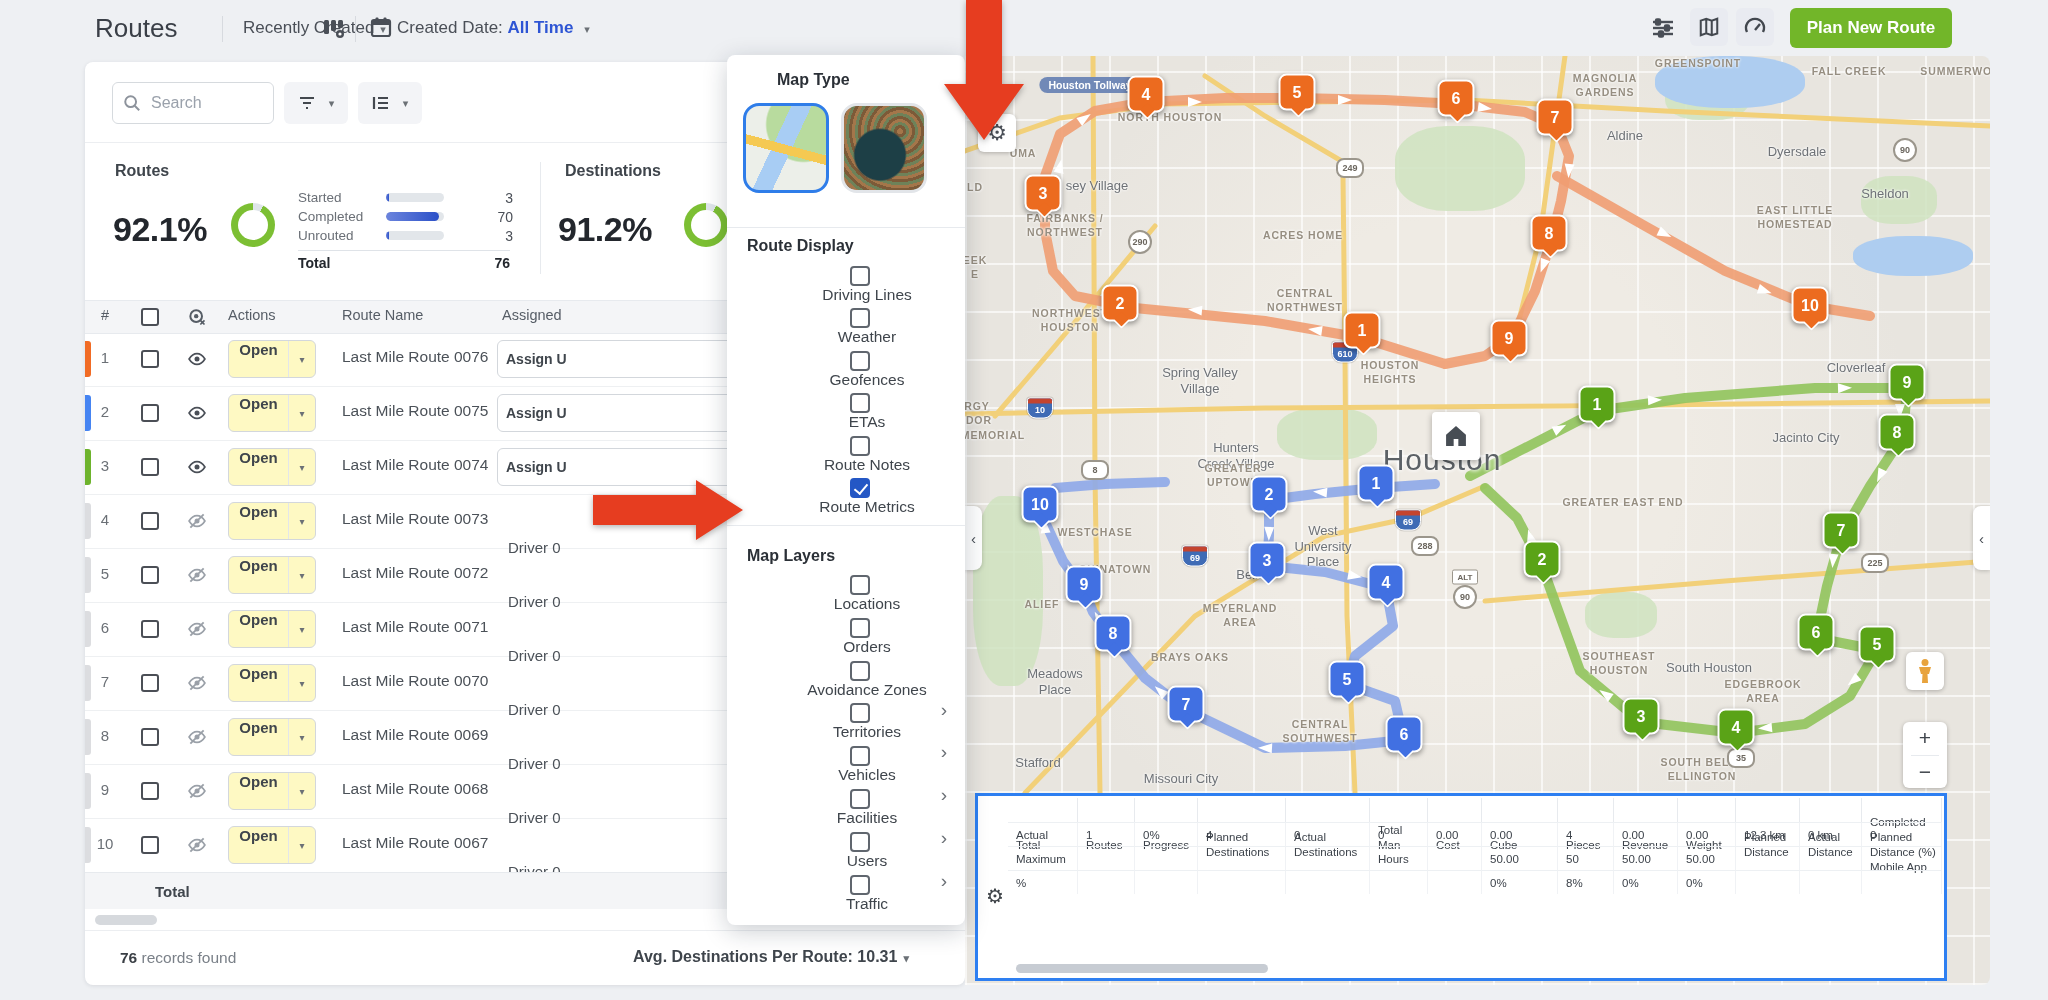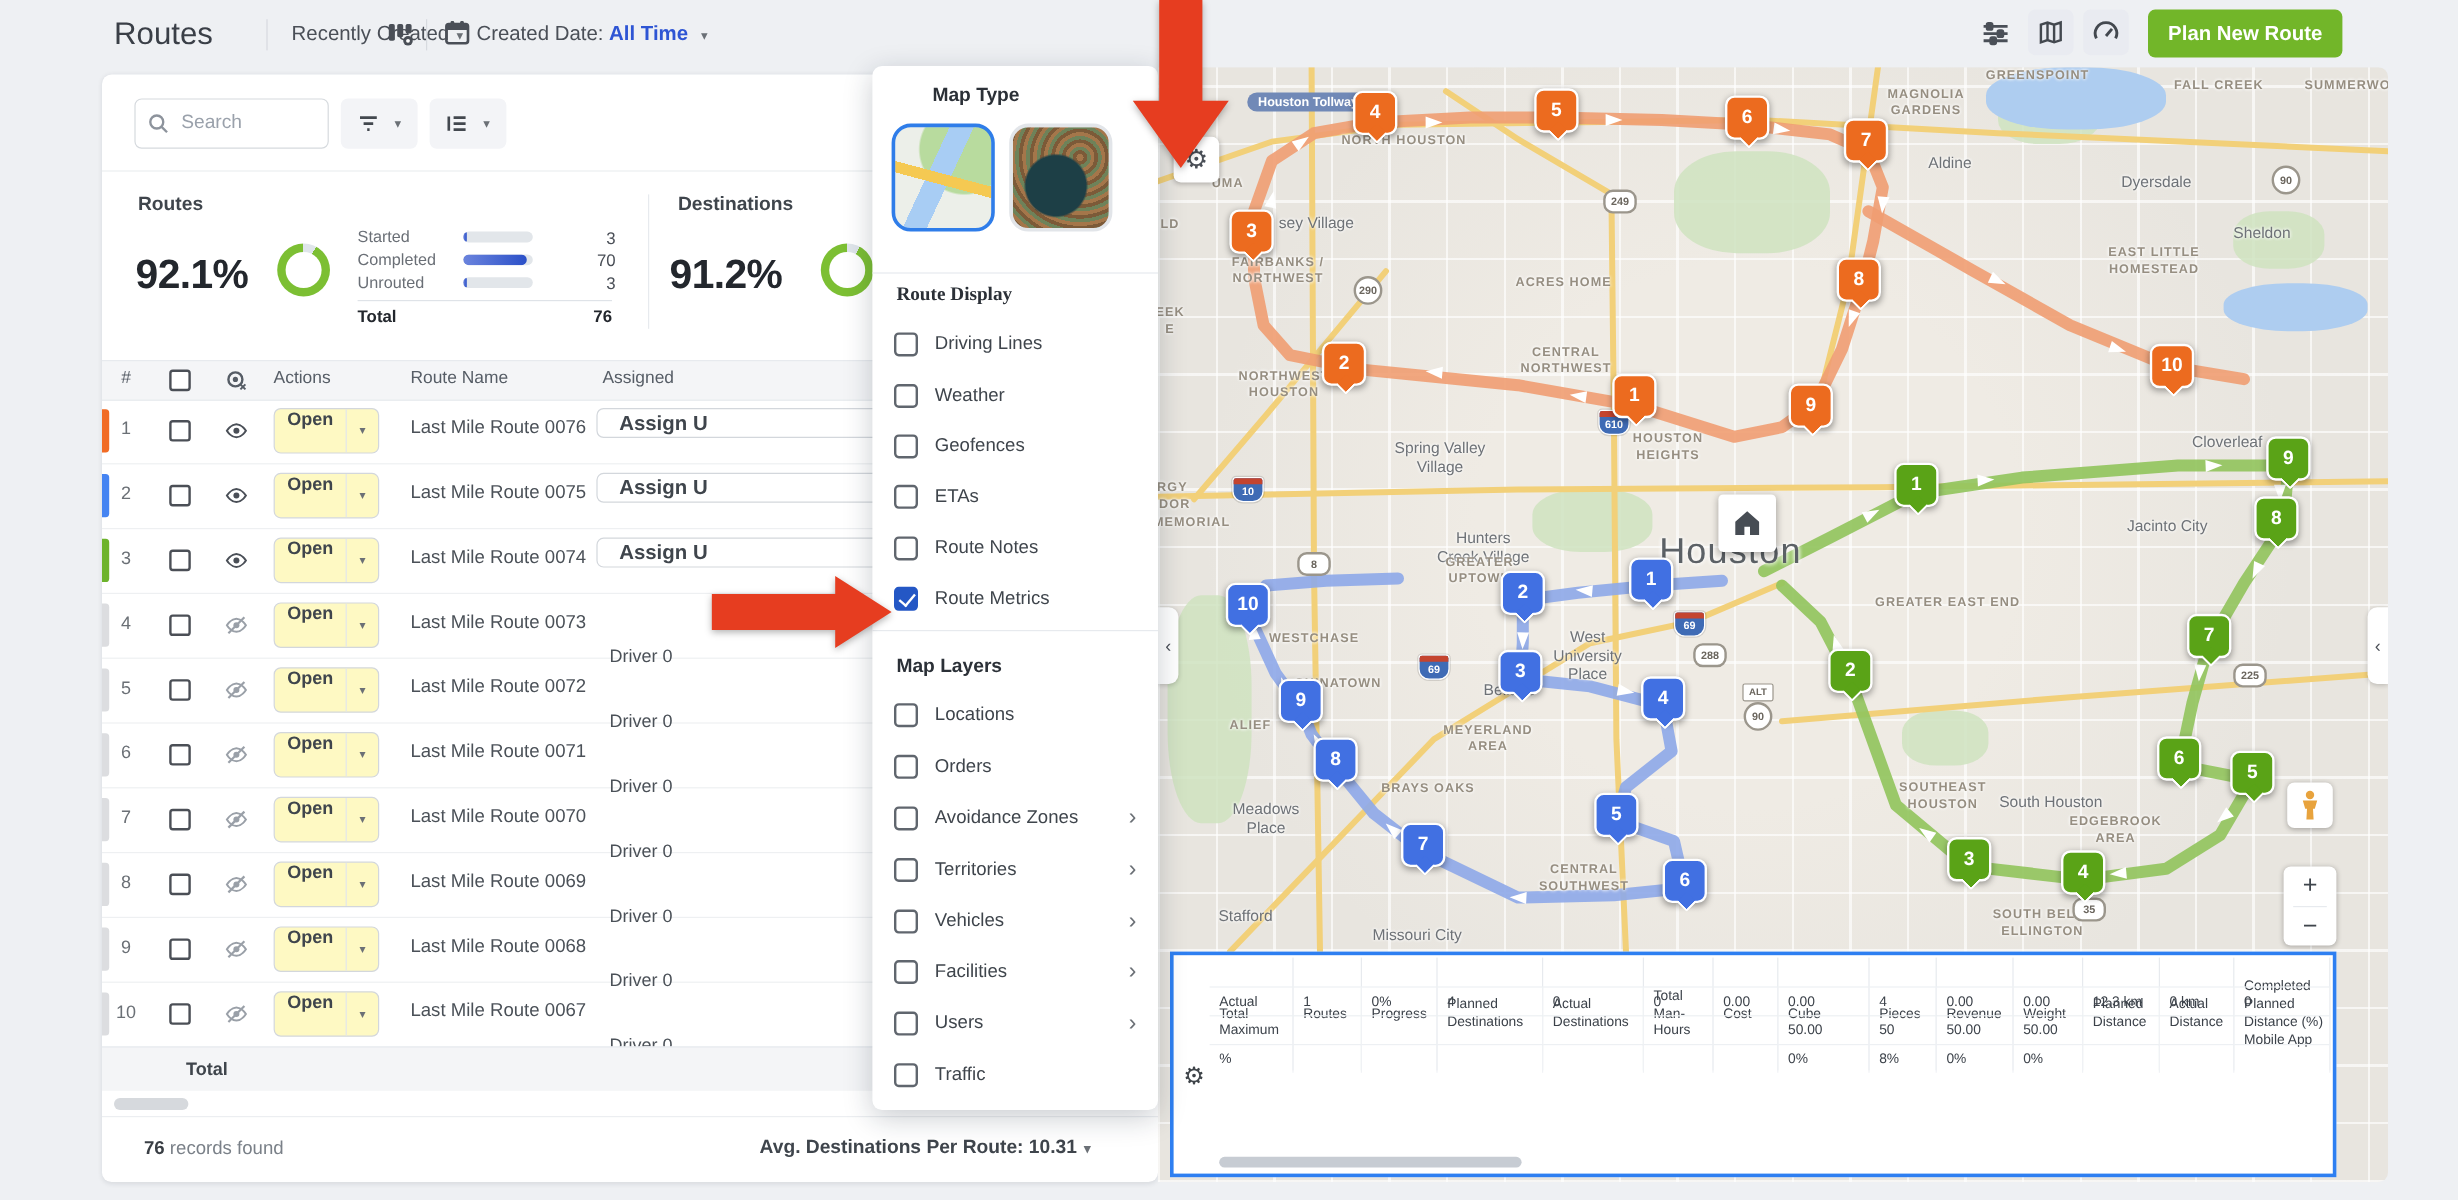"Route Display" div.ptitle { font-family: Liberation Serif, serif -> none }
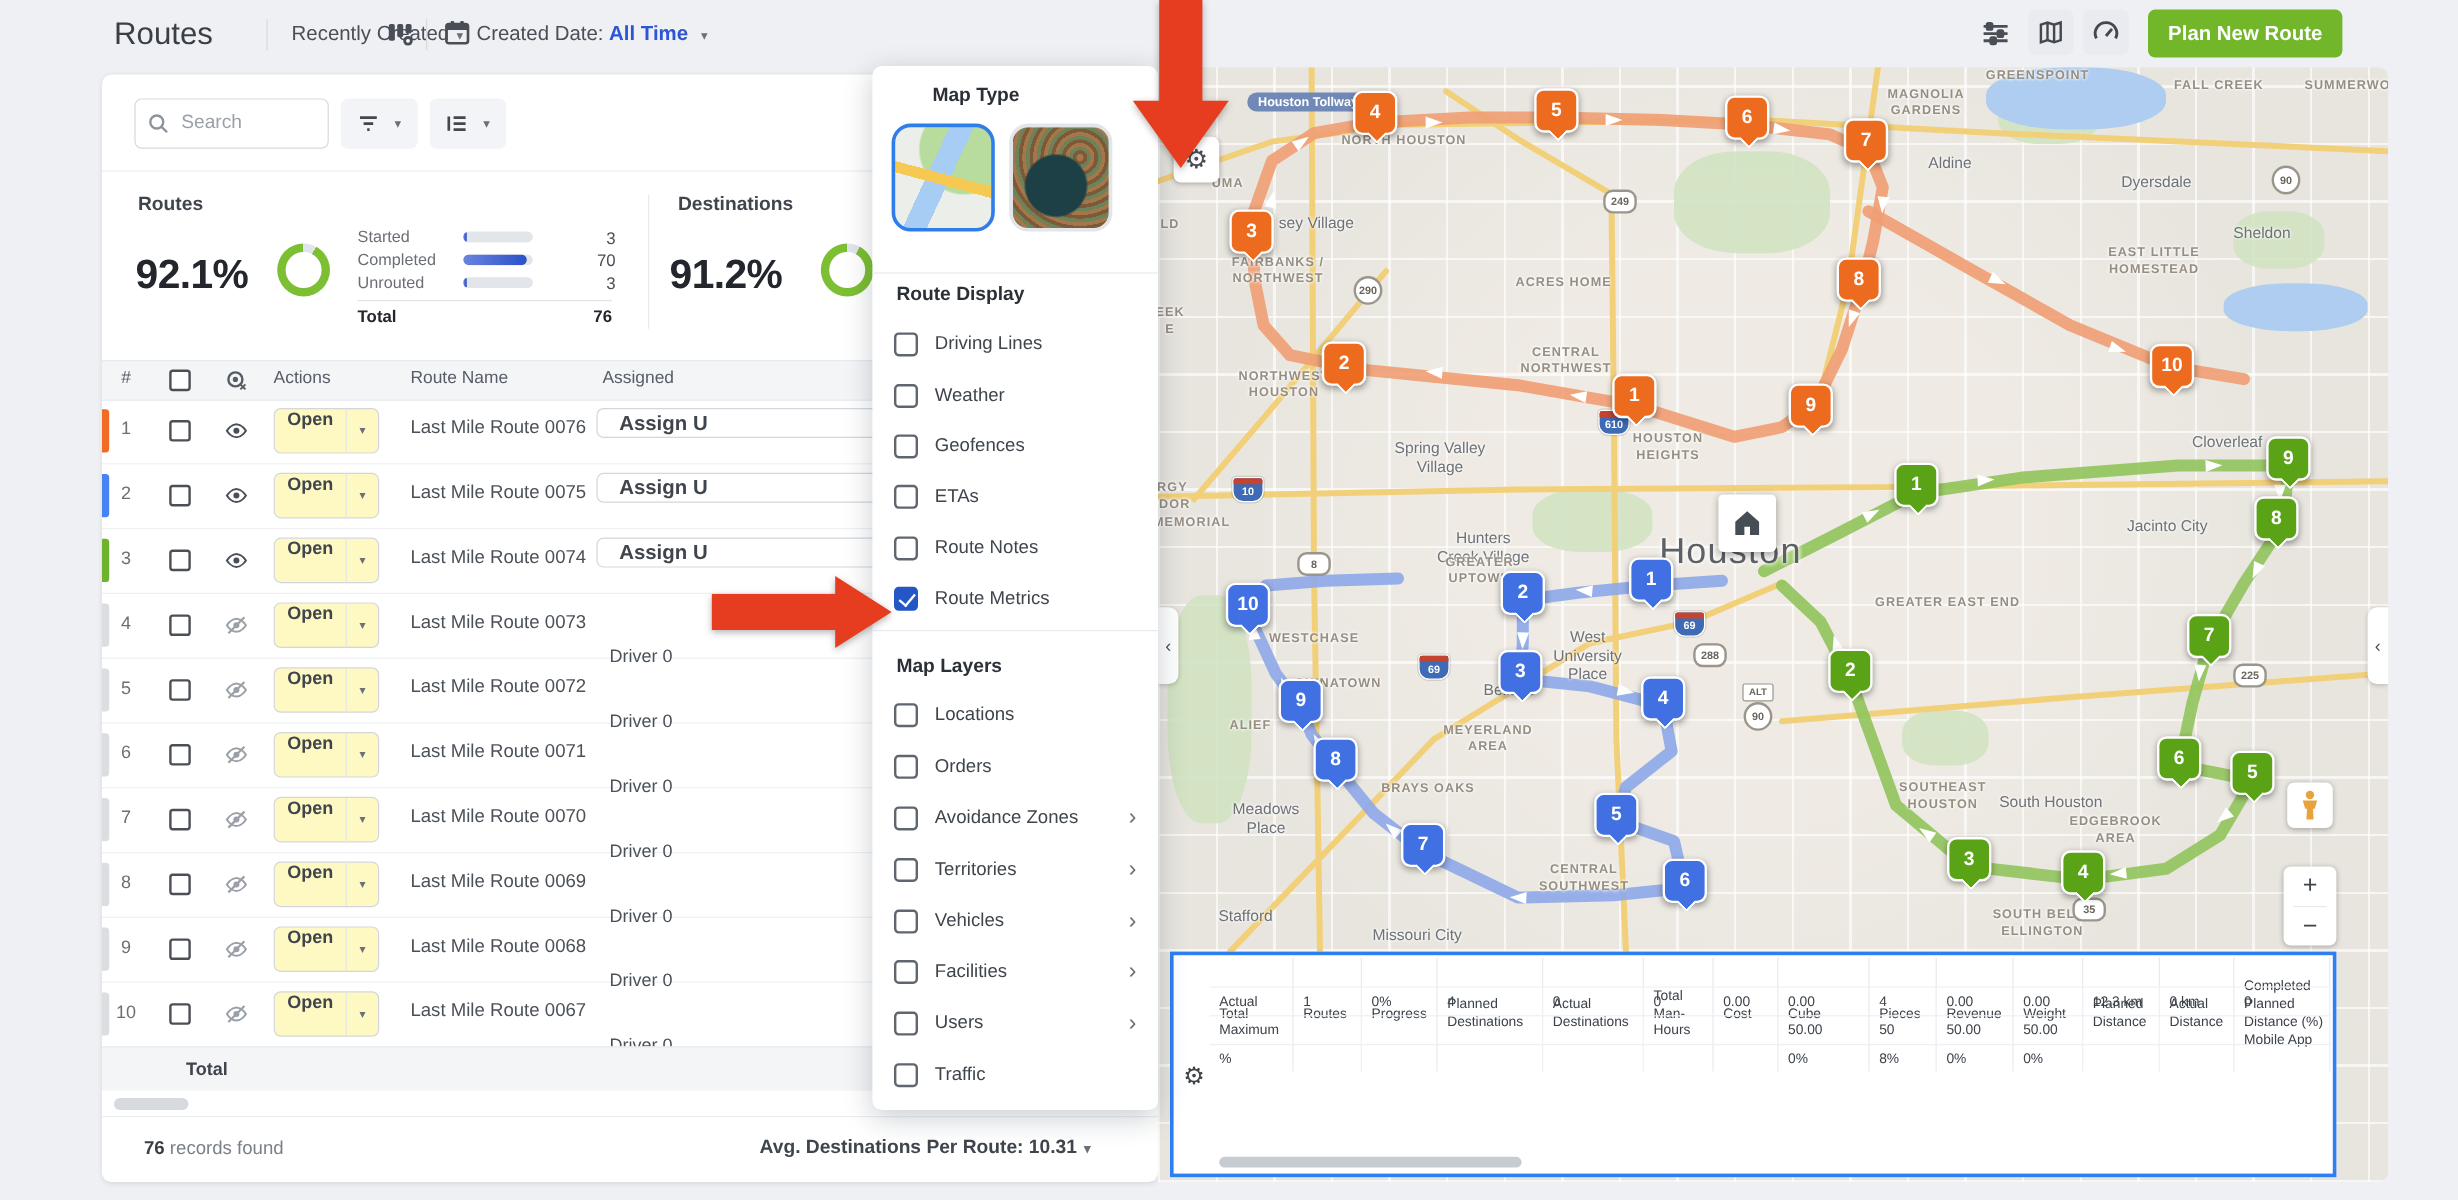"Driving Lines" .pitem { flex-direction: none -> column; padding-left: 18px -> 28px }
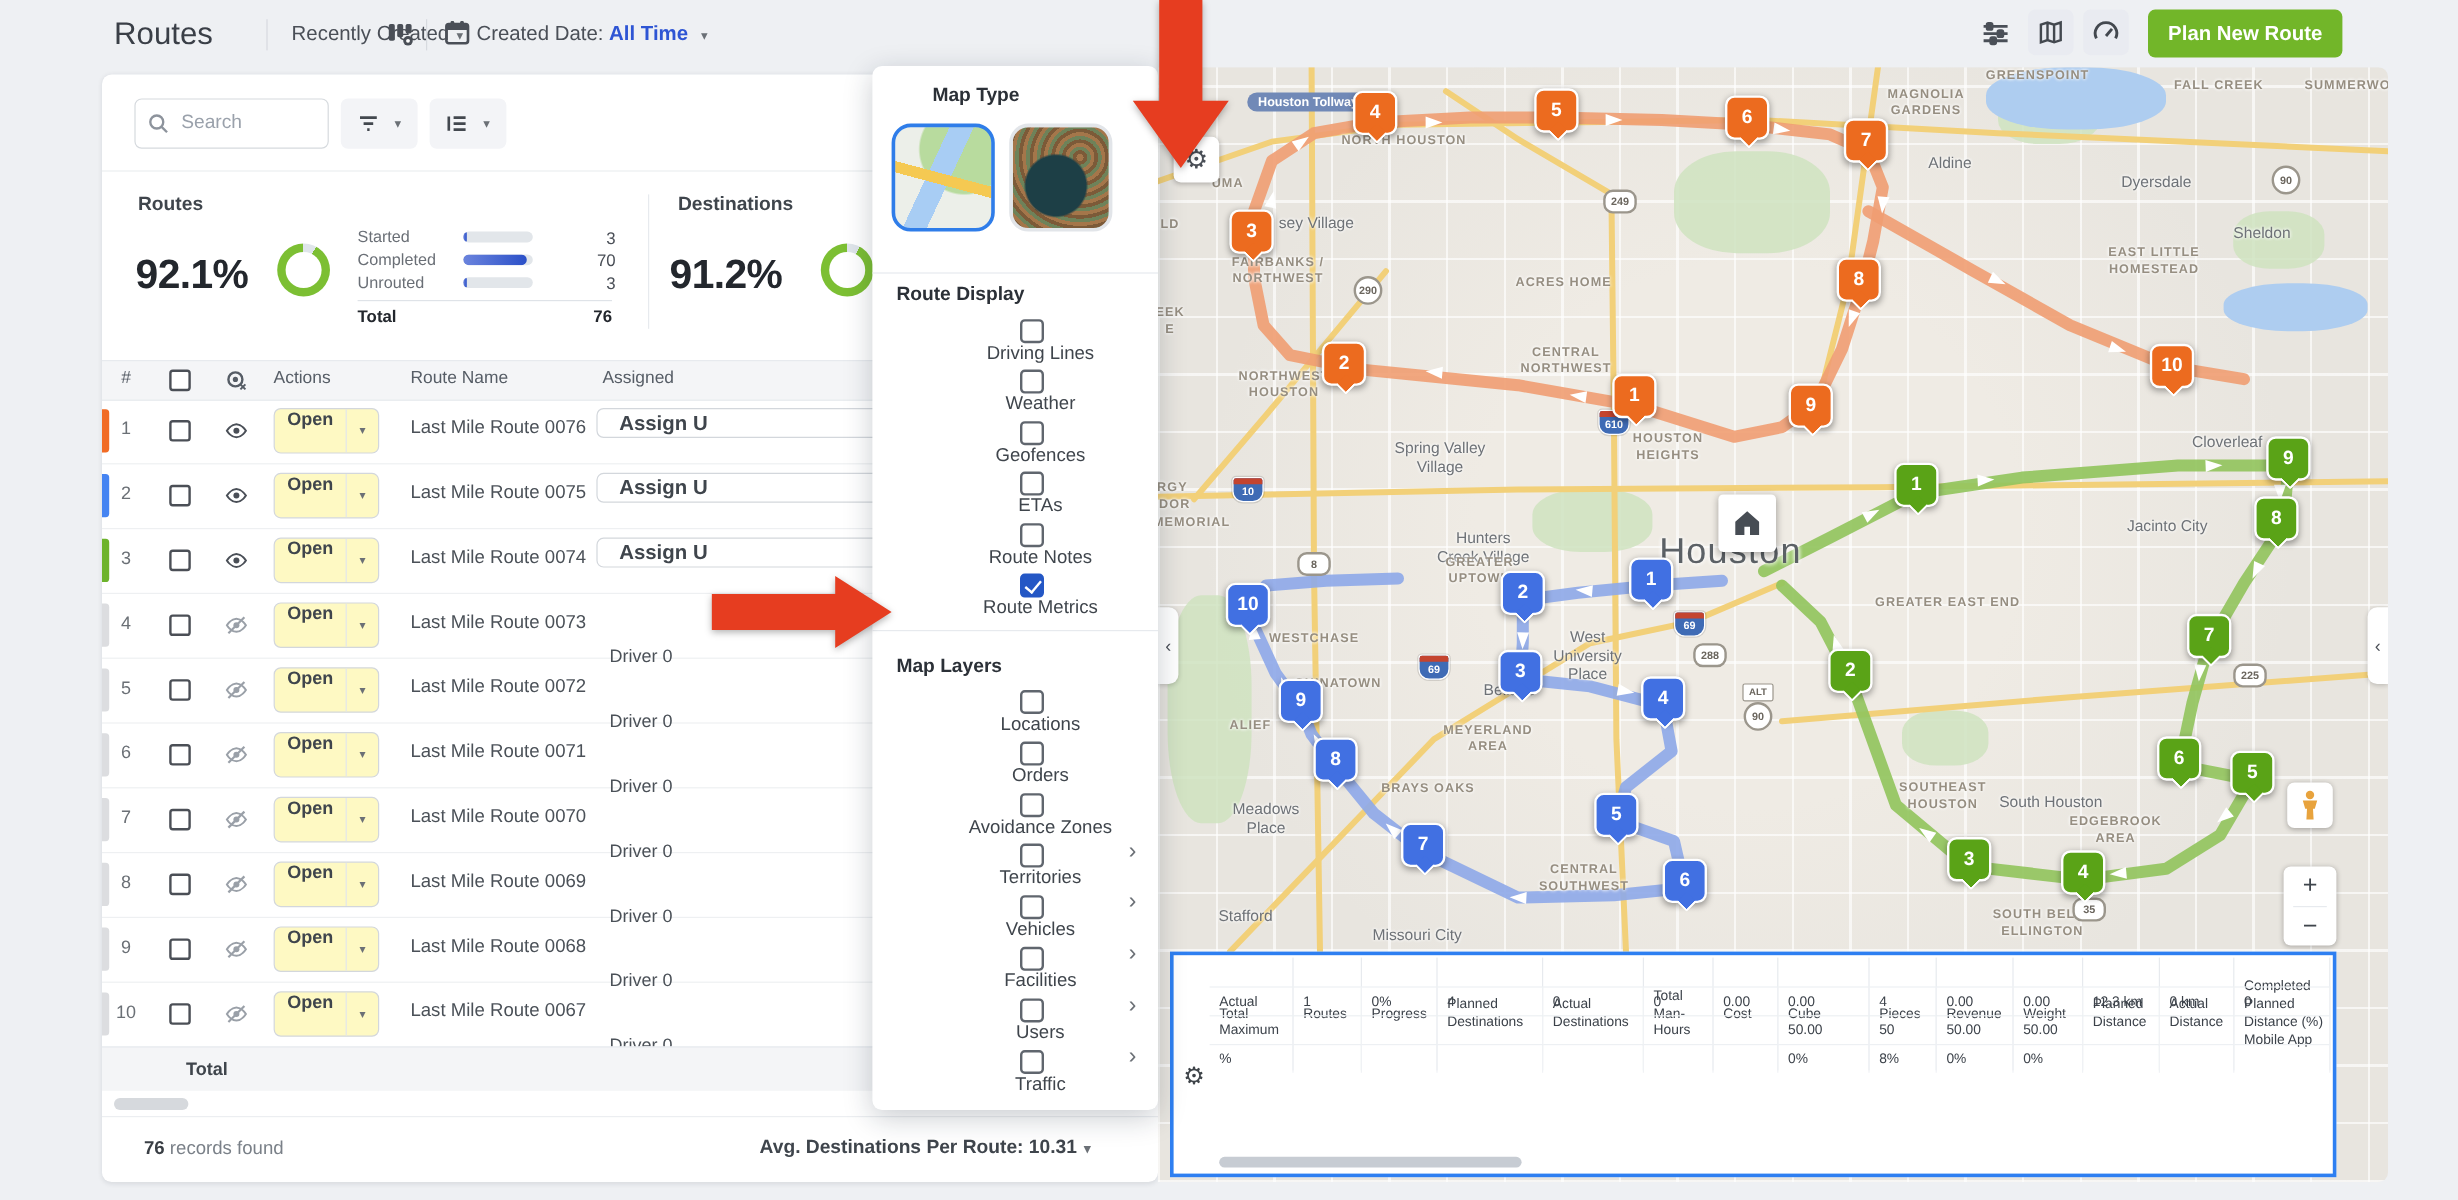"Assign U" .assignbtn { font-size: 17px -> 14px; height: 25px -> 38px; padding-left: 18px -> 8px }
